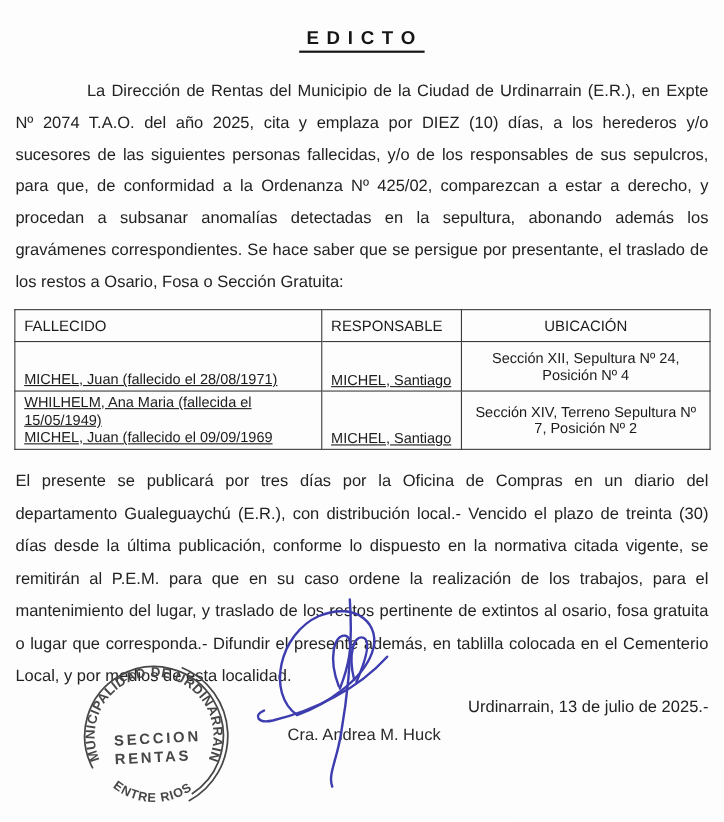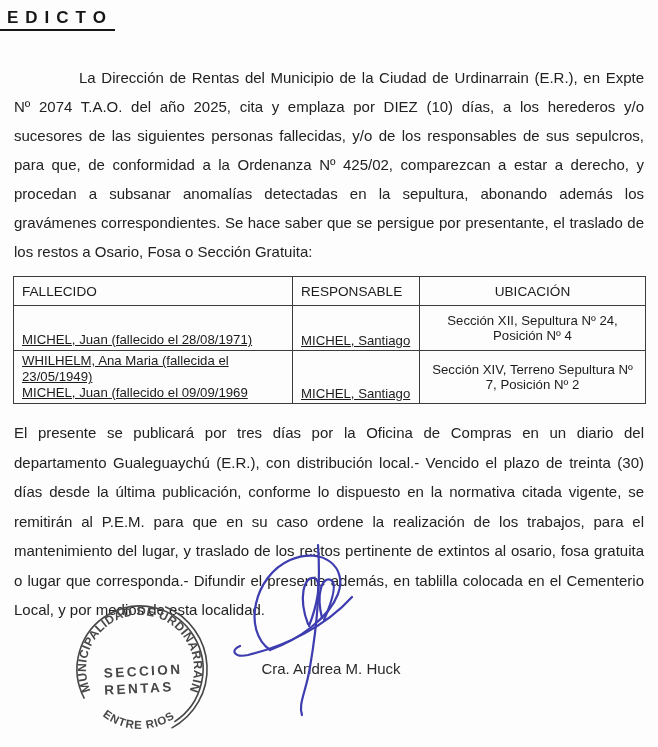"EDICTO" .title-wrap { padding-top: 8px -> 25px; text-align: left -> center }
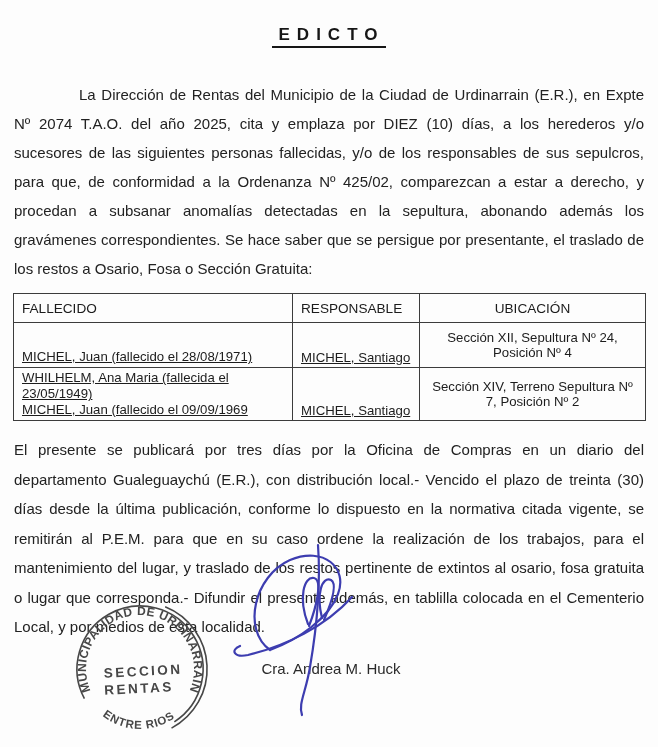"La Dirección de Rentas del" .para { margin: 32px 14px 0 14px -> 20px 14px 0 14px }
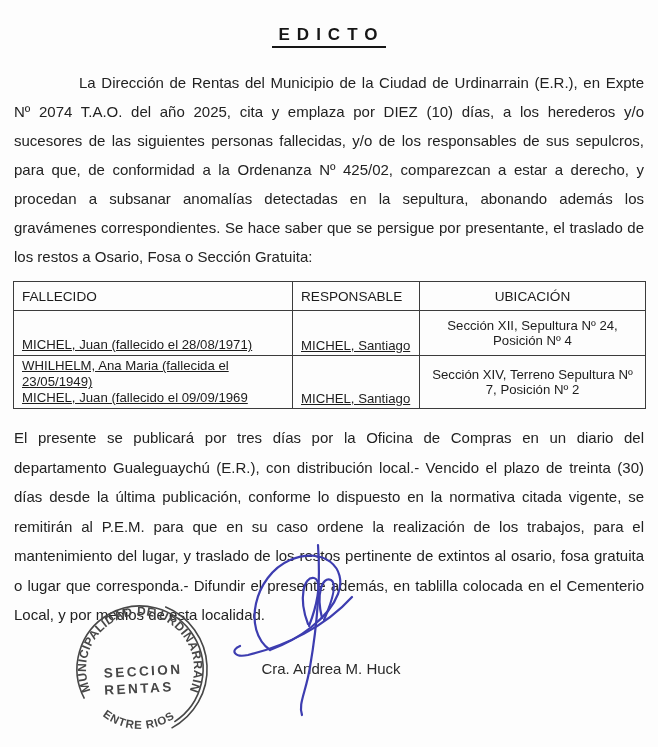"WHILHELM, Ana Maria (fallecida el" div.cell-line { text: 23/05/1949 -> 15/05/1949 }
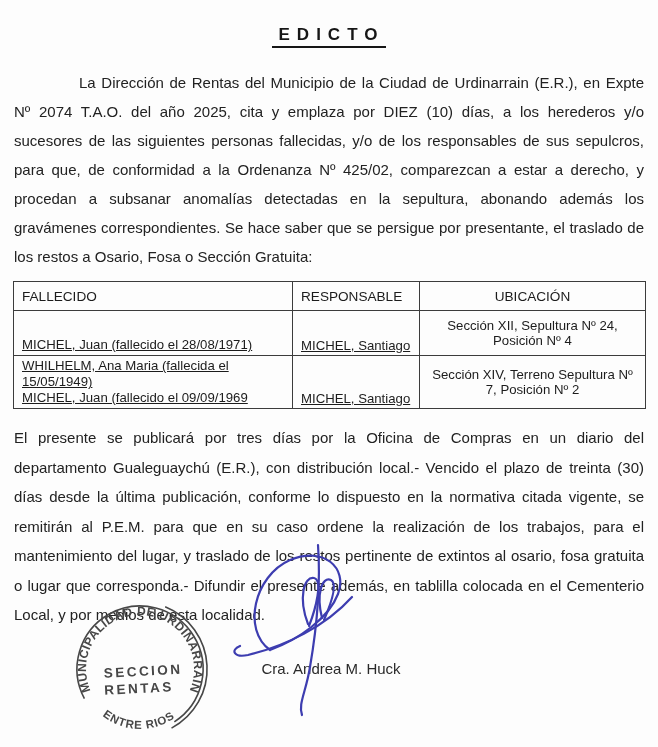"Urdinarrain, 13 de julio de" div.dateline { html: none -> <div>Urdinarrain, 13 de julio de 2025.-</div> }
